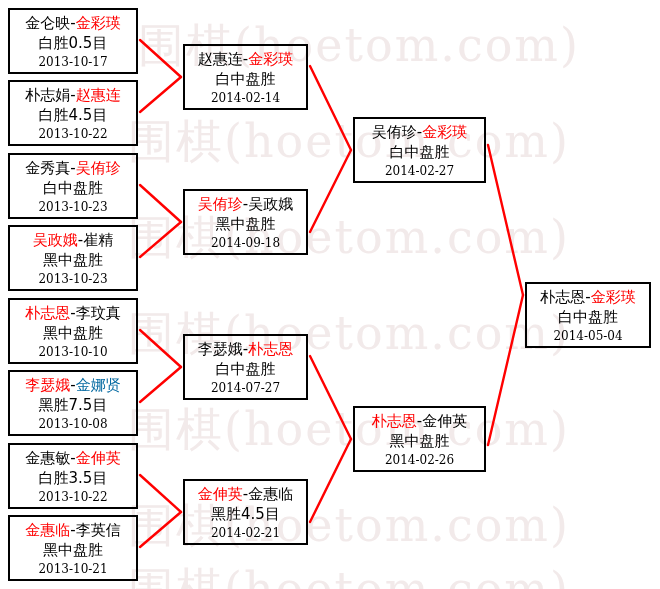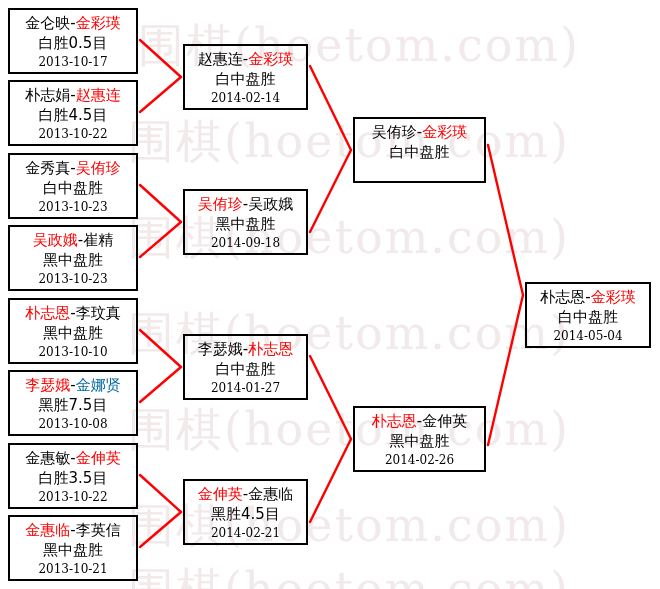"2014-02-27" div.line-date { html: none -> <div>2014-02-27</div> }
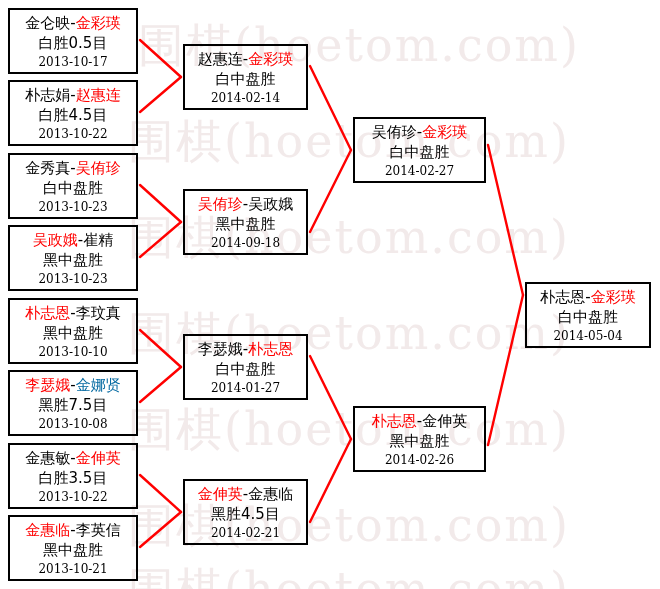"2014-01-27" div.line-date { text: 2014-01-27 -> 2014-07-27 }
